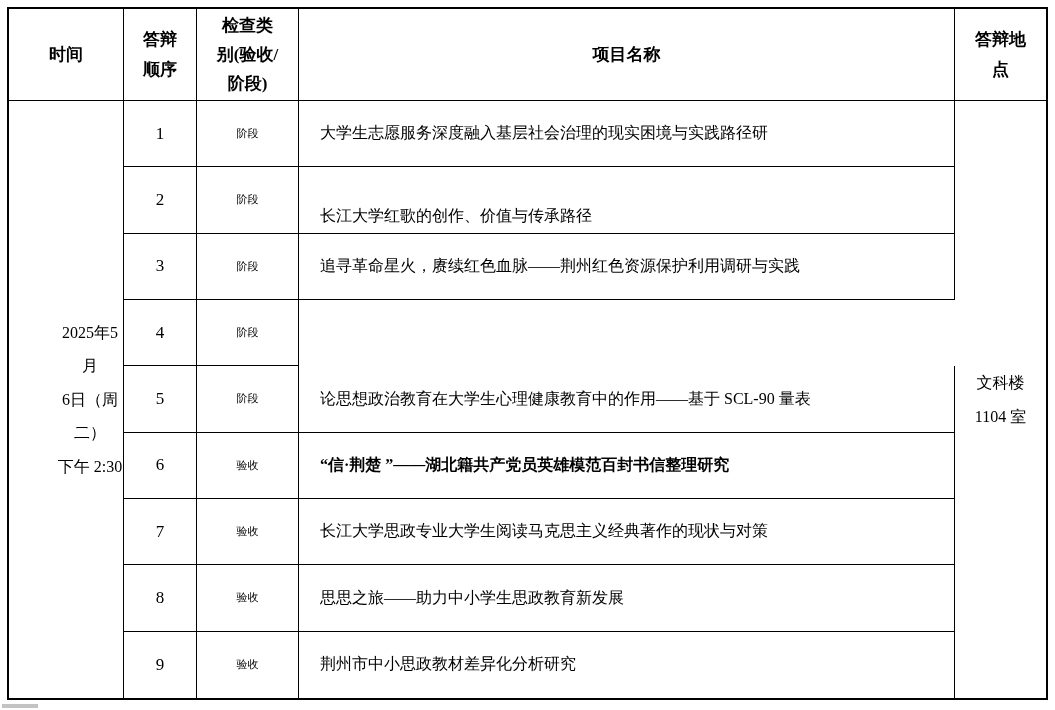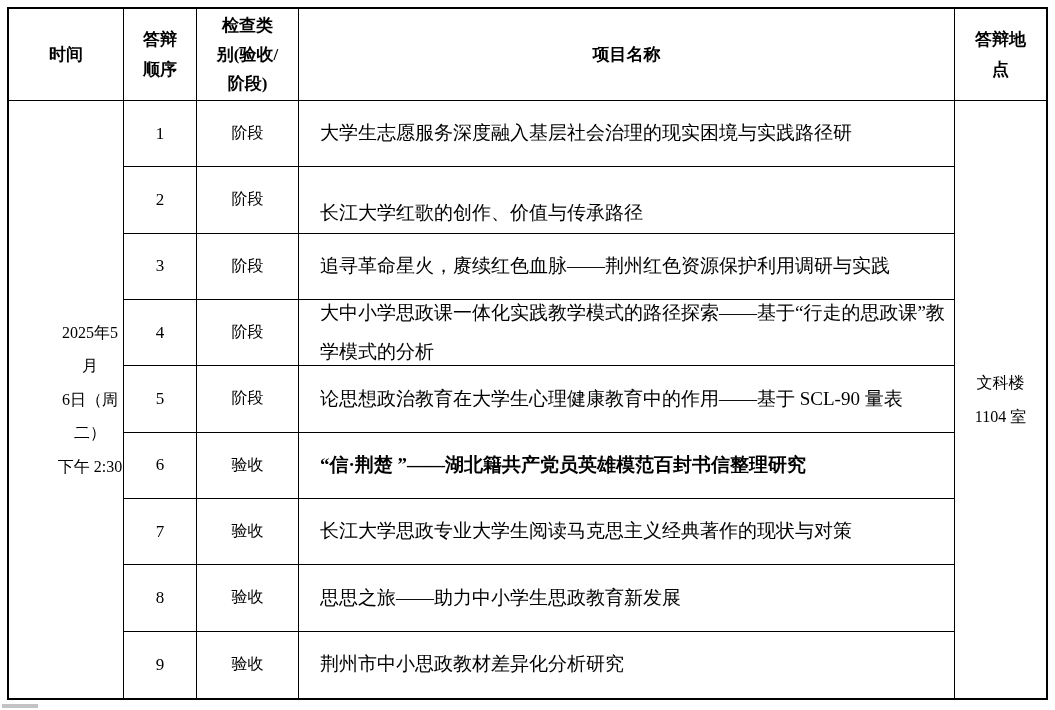"阶段" .cat { font-size: 16px -> 11px }
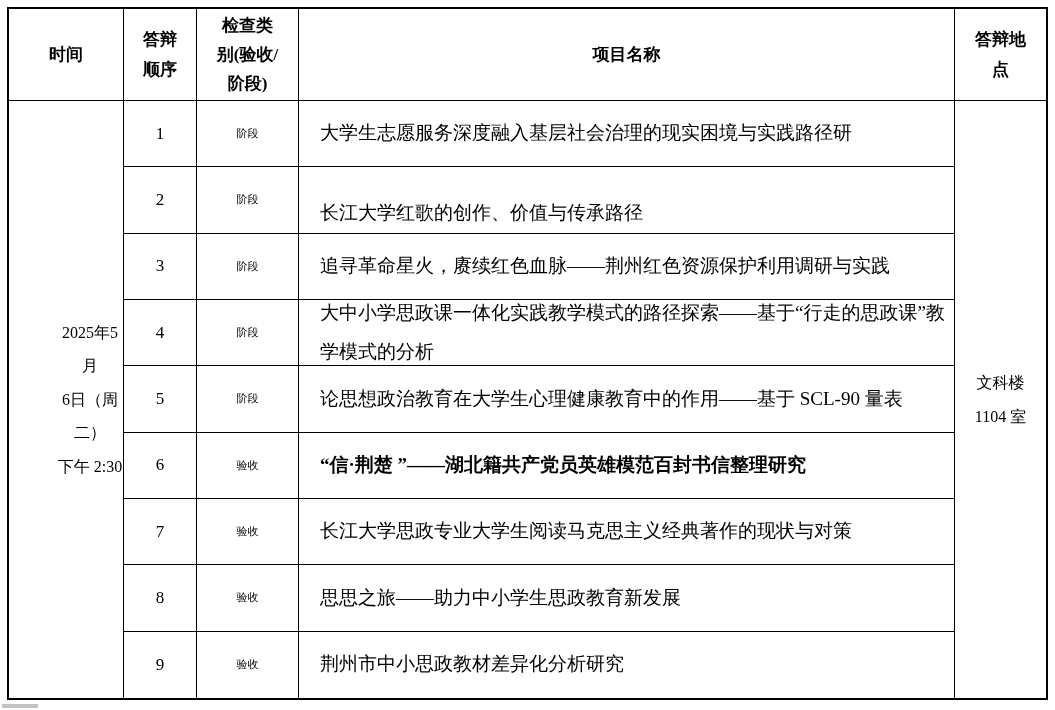"大学生志愿服务深度融入基层社会治理的现实困境与实践路径研" .proj { font-size: 19px -> 16px }
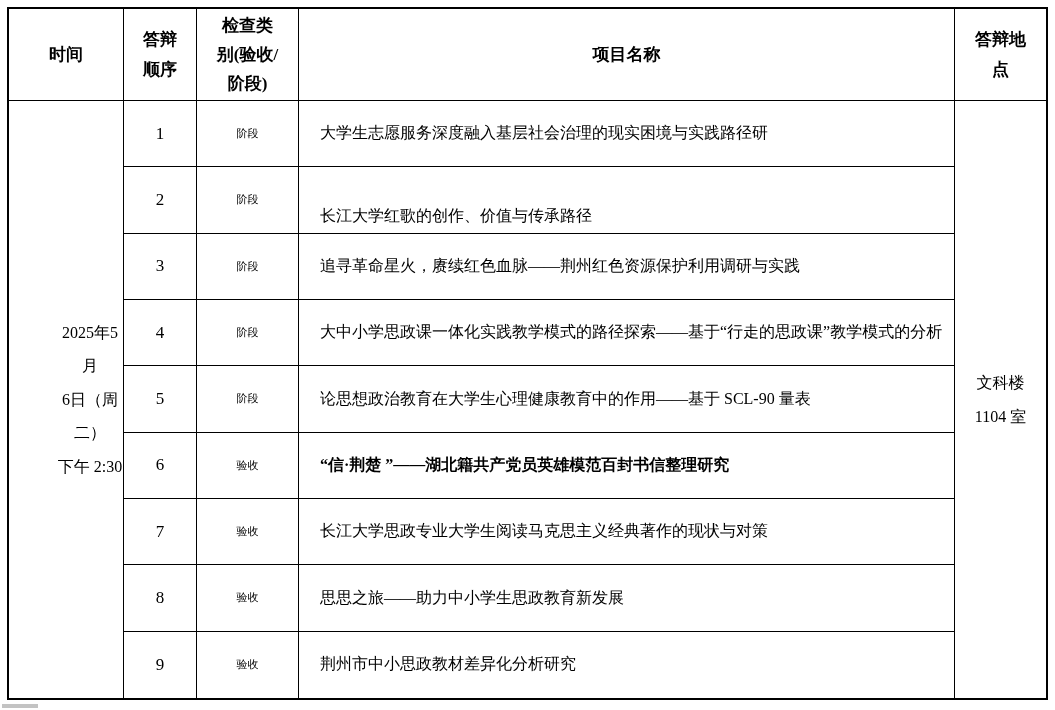"大中小学思政课一体化实践教学模式的路径探索——基于“行走的思政课”教学模式的分析" div.cell { html: <div> <span>大中小学思政课一体化实践教学模式的路径探索——基于“行走的思政课”教学模式的分析</span> </div> -> none }
